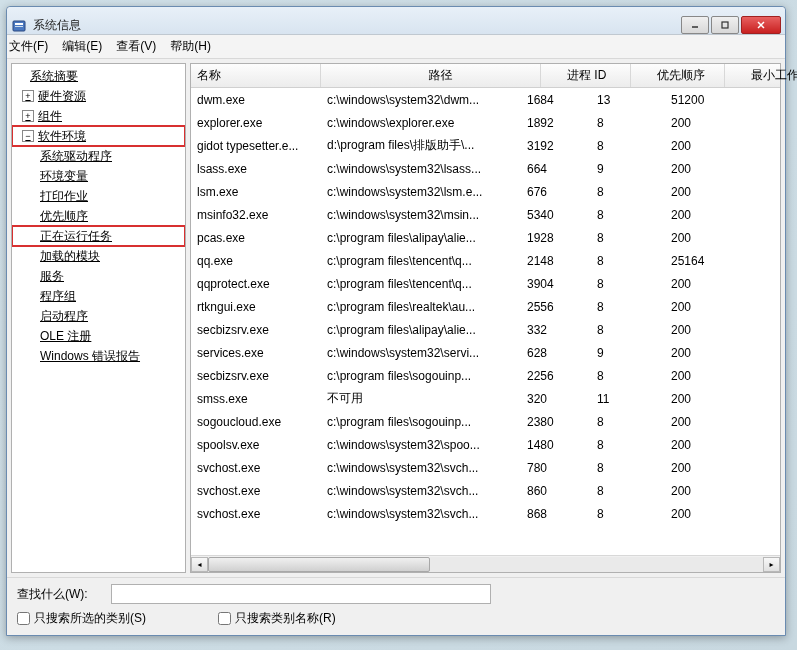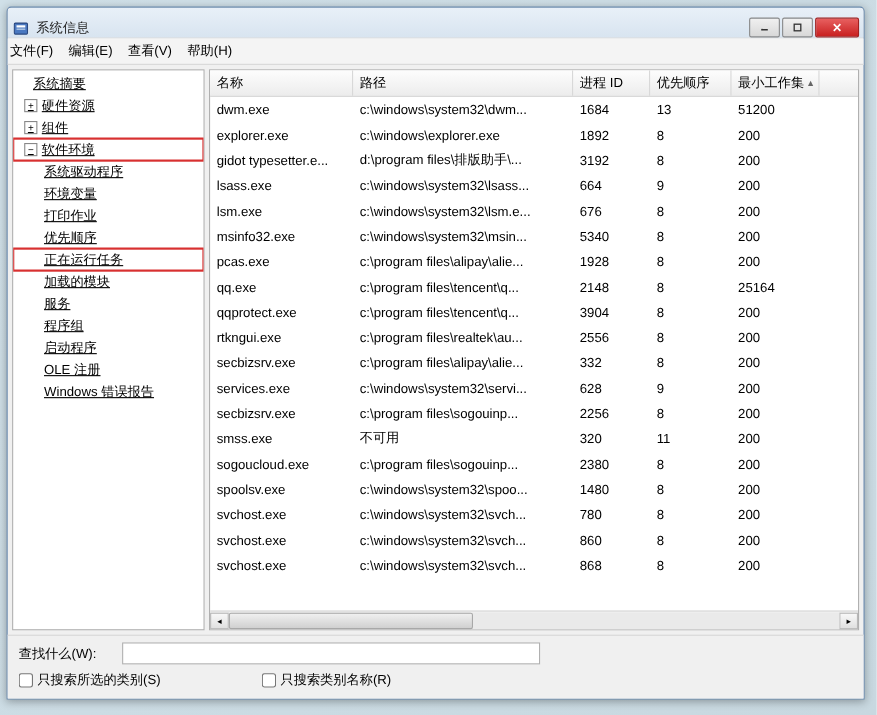"名称" .list-header { gap: none -> 20px }
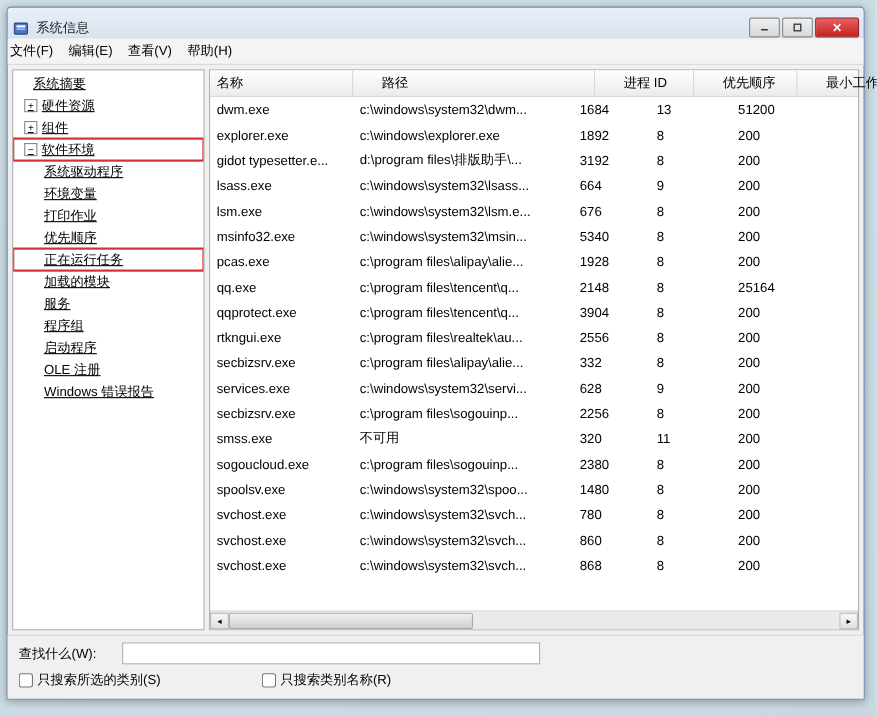"路径" .col-path { justify-content: none -> center }
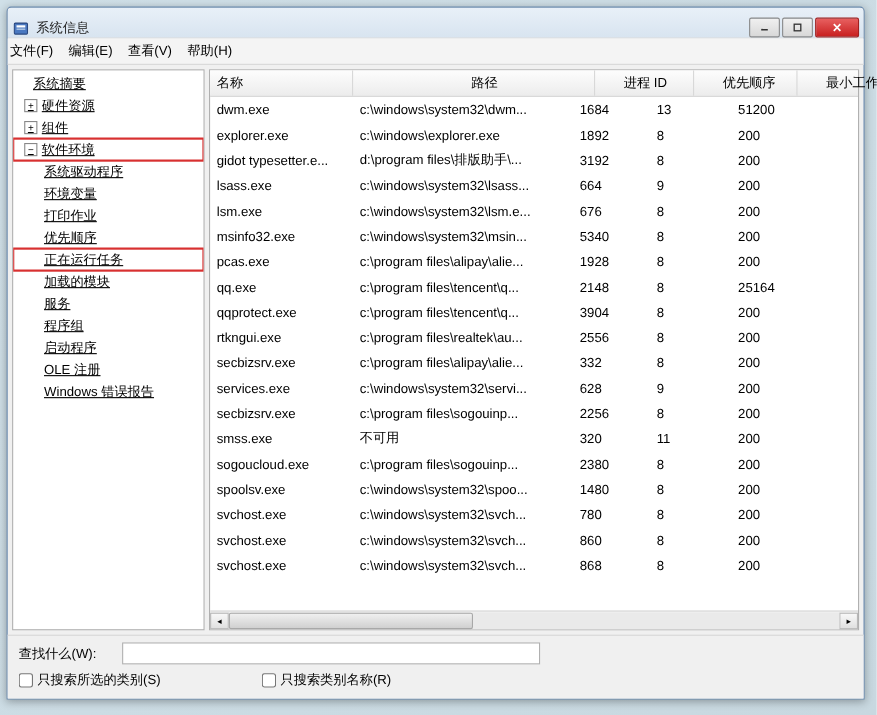"只搜索所选的类别(S)" .check-row { gap: 92px -> 72px }
